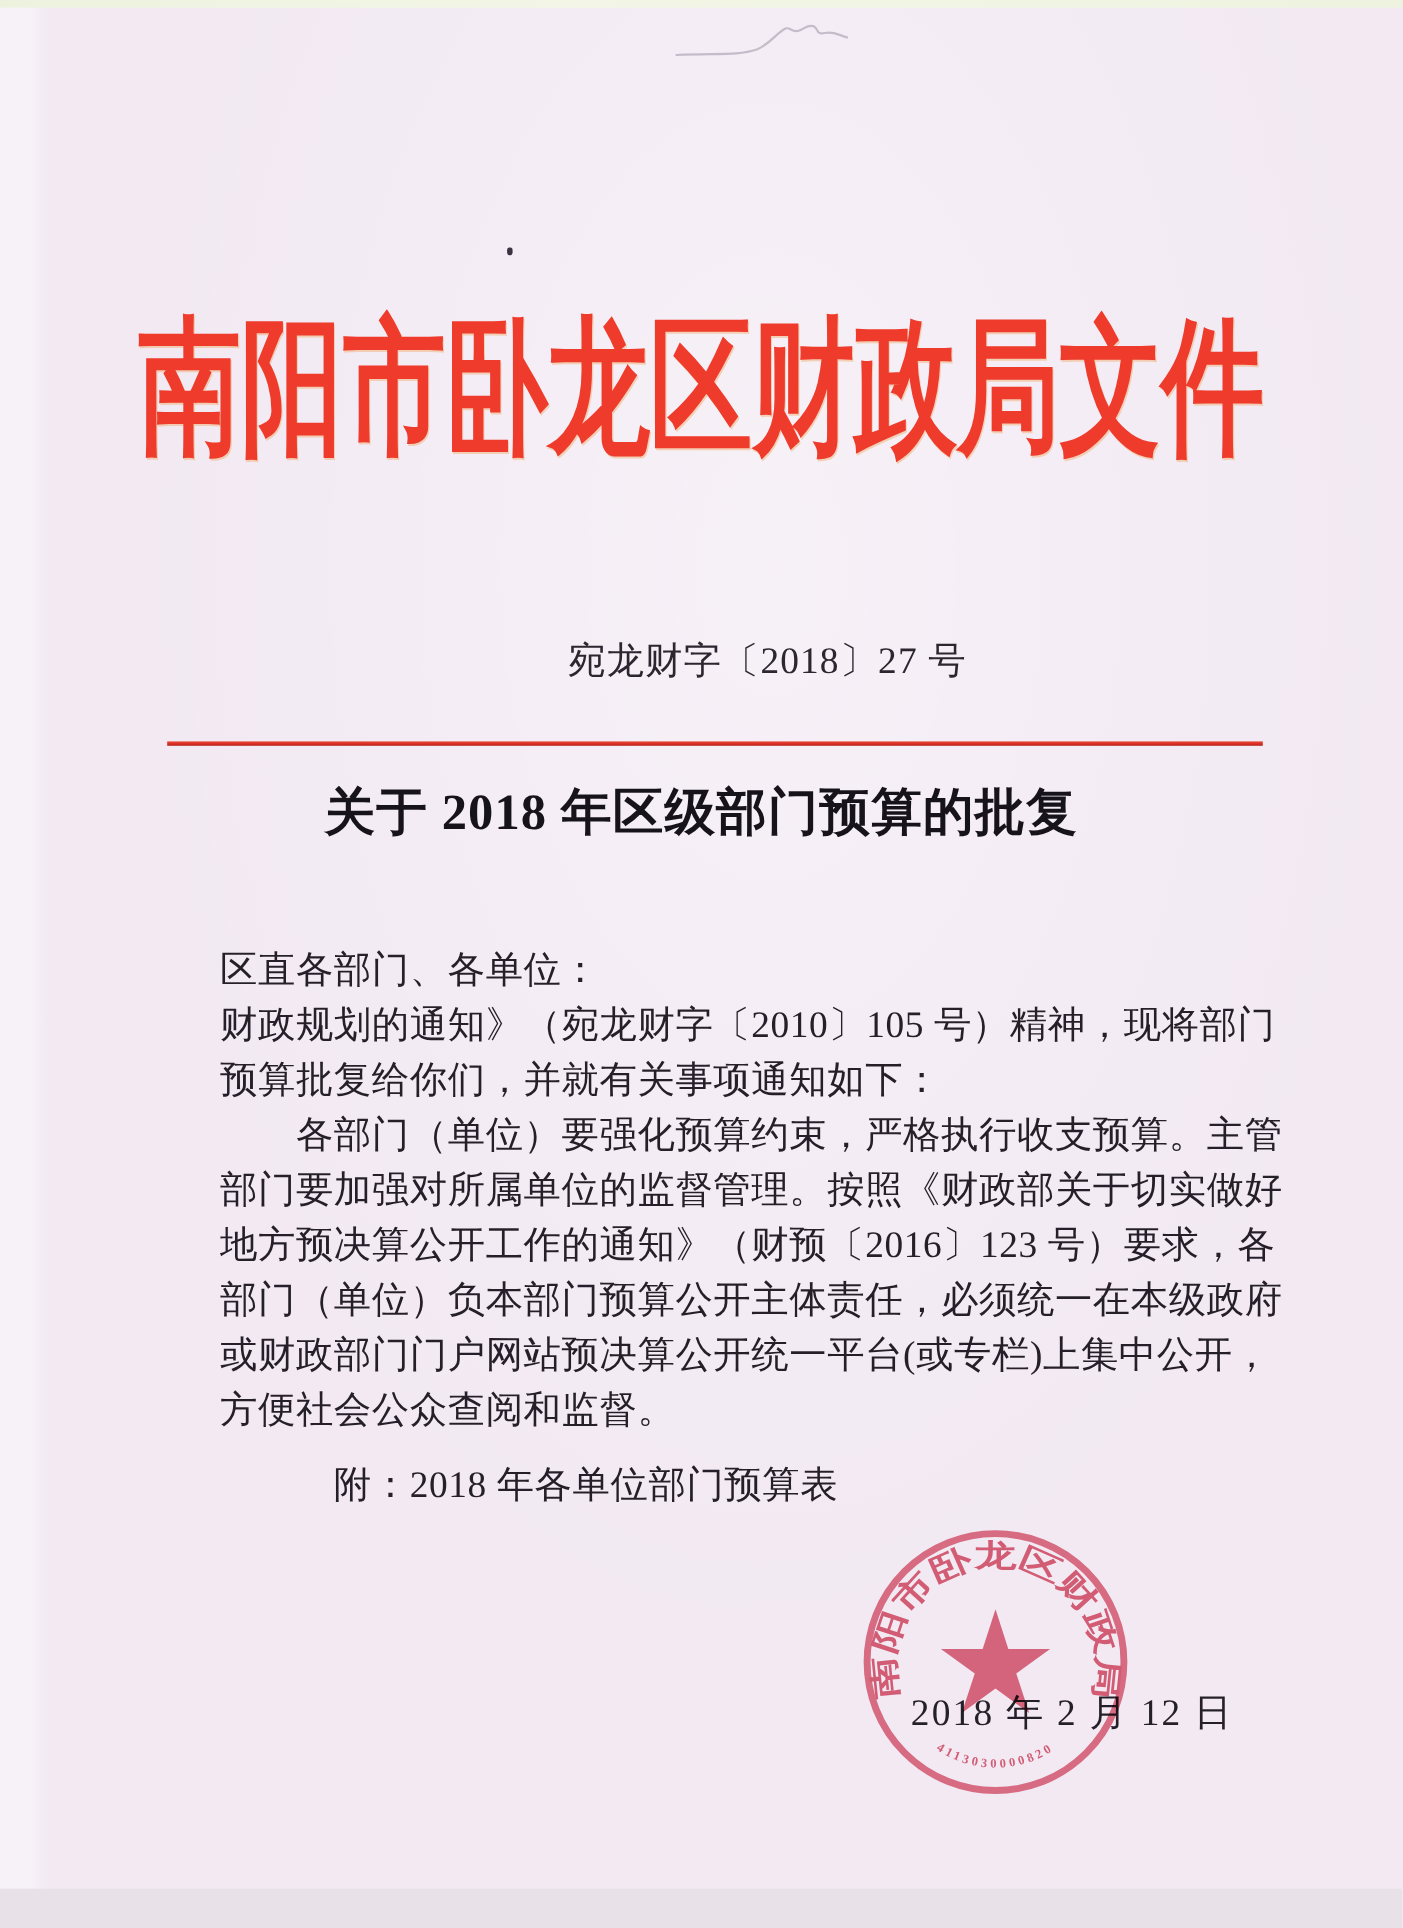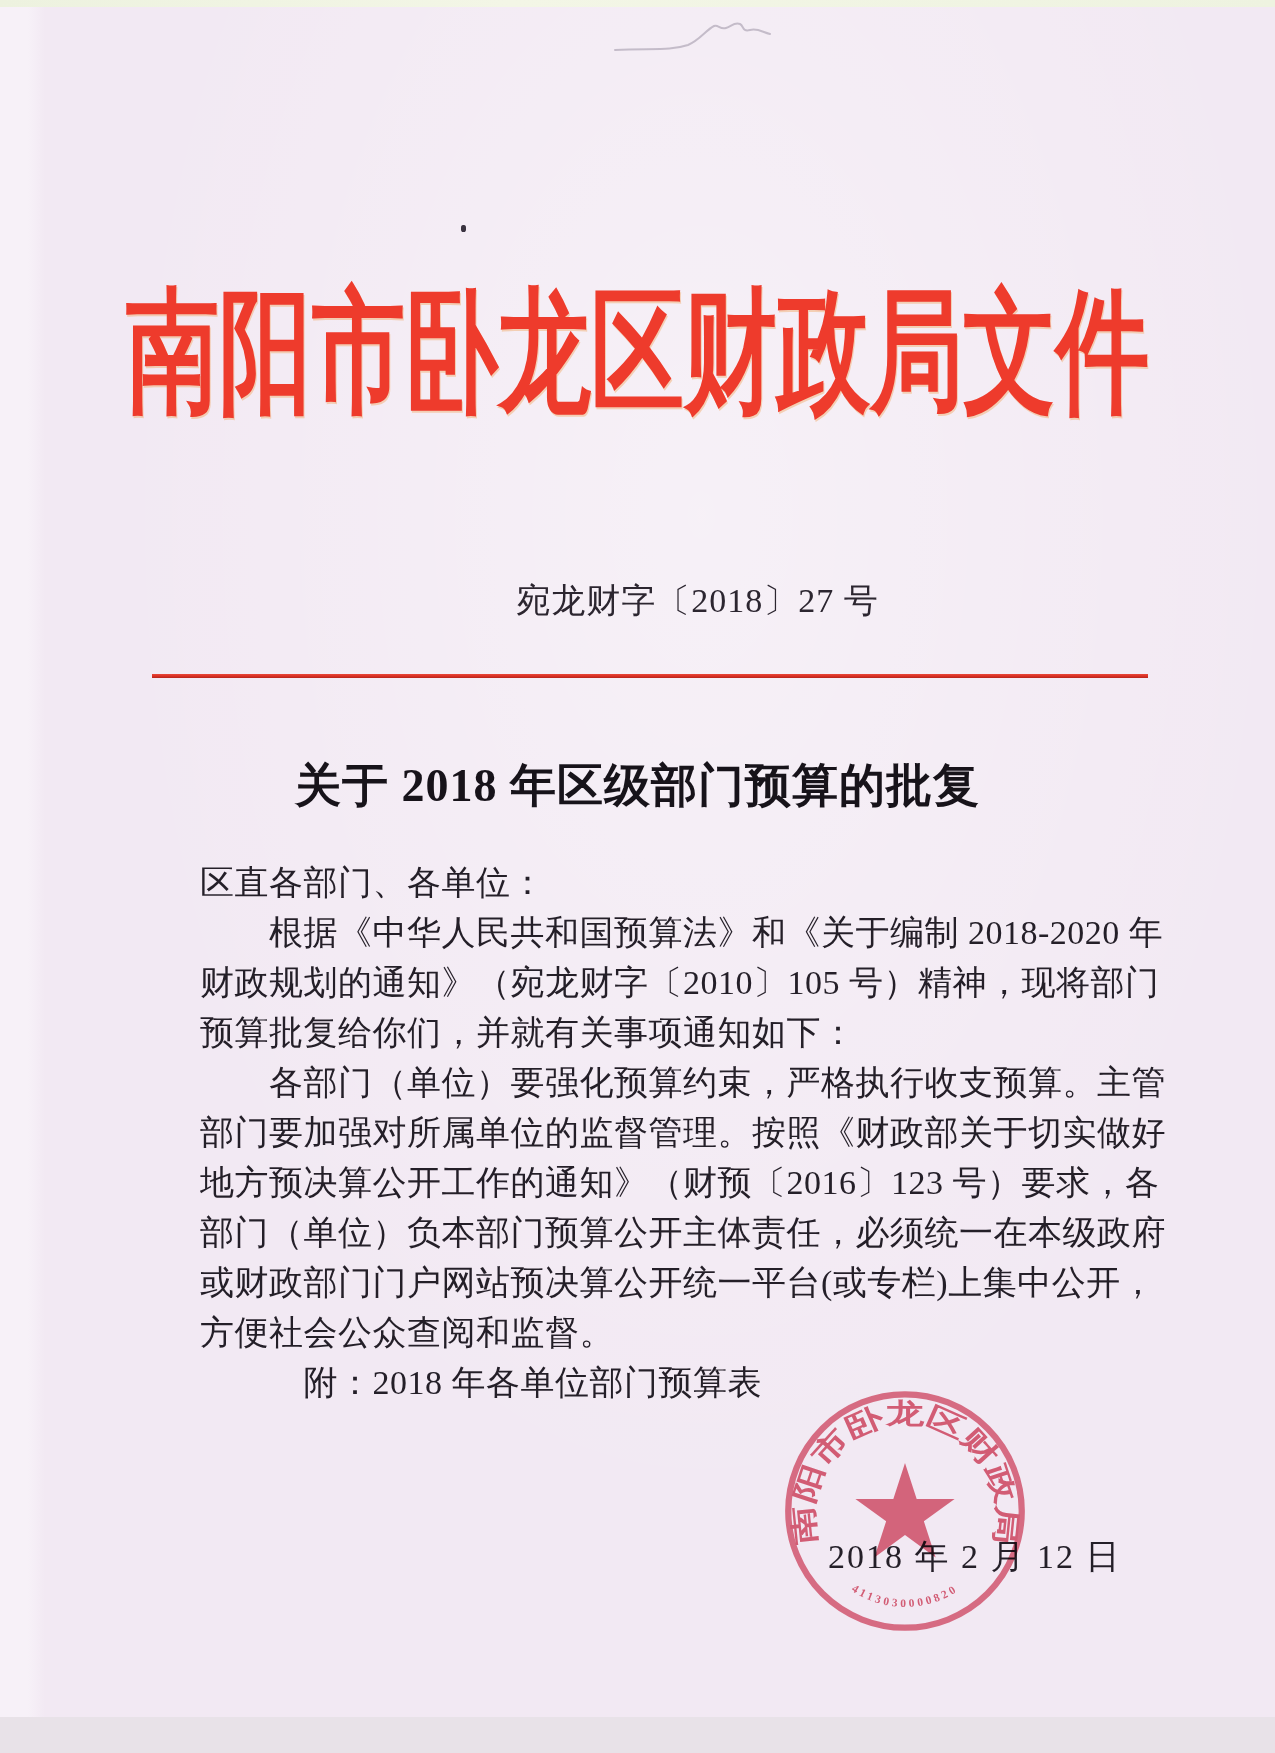"关于 2018 年区级部门预算的批复" .doc-title { margin-top: 47px -> none }
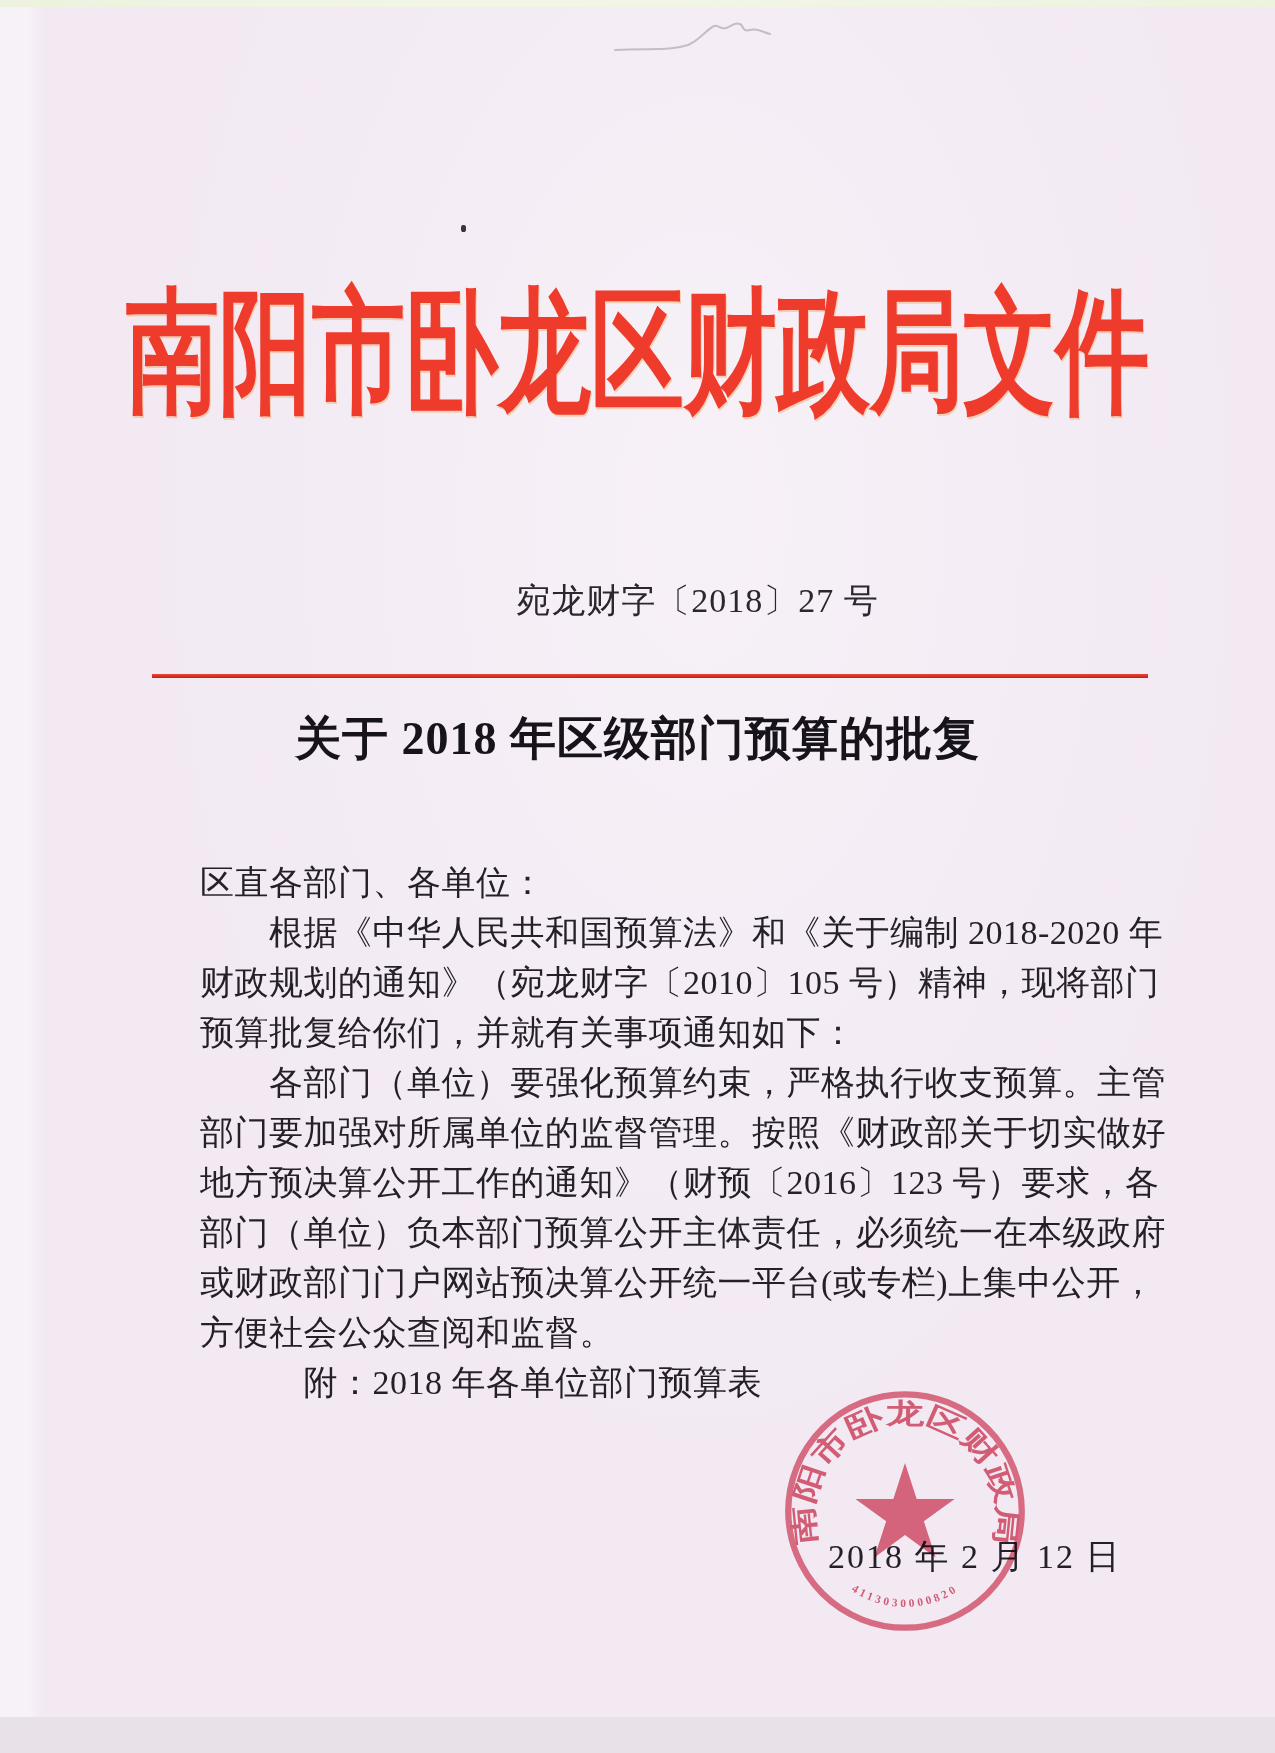"根据《中华人民共和国预算法》和《关于编制 2018-2020 年" div.body-line { html: <div> 根据《中华人民共和国预算法》和《关于编制 2018-2020 年</div> -> none }
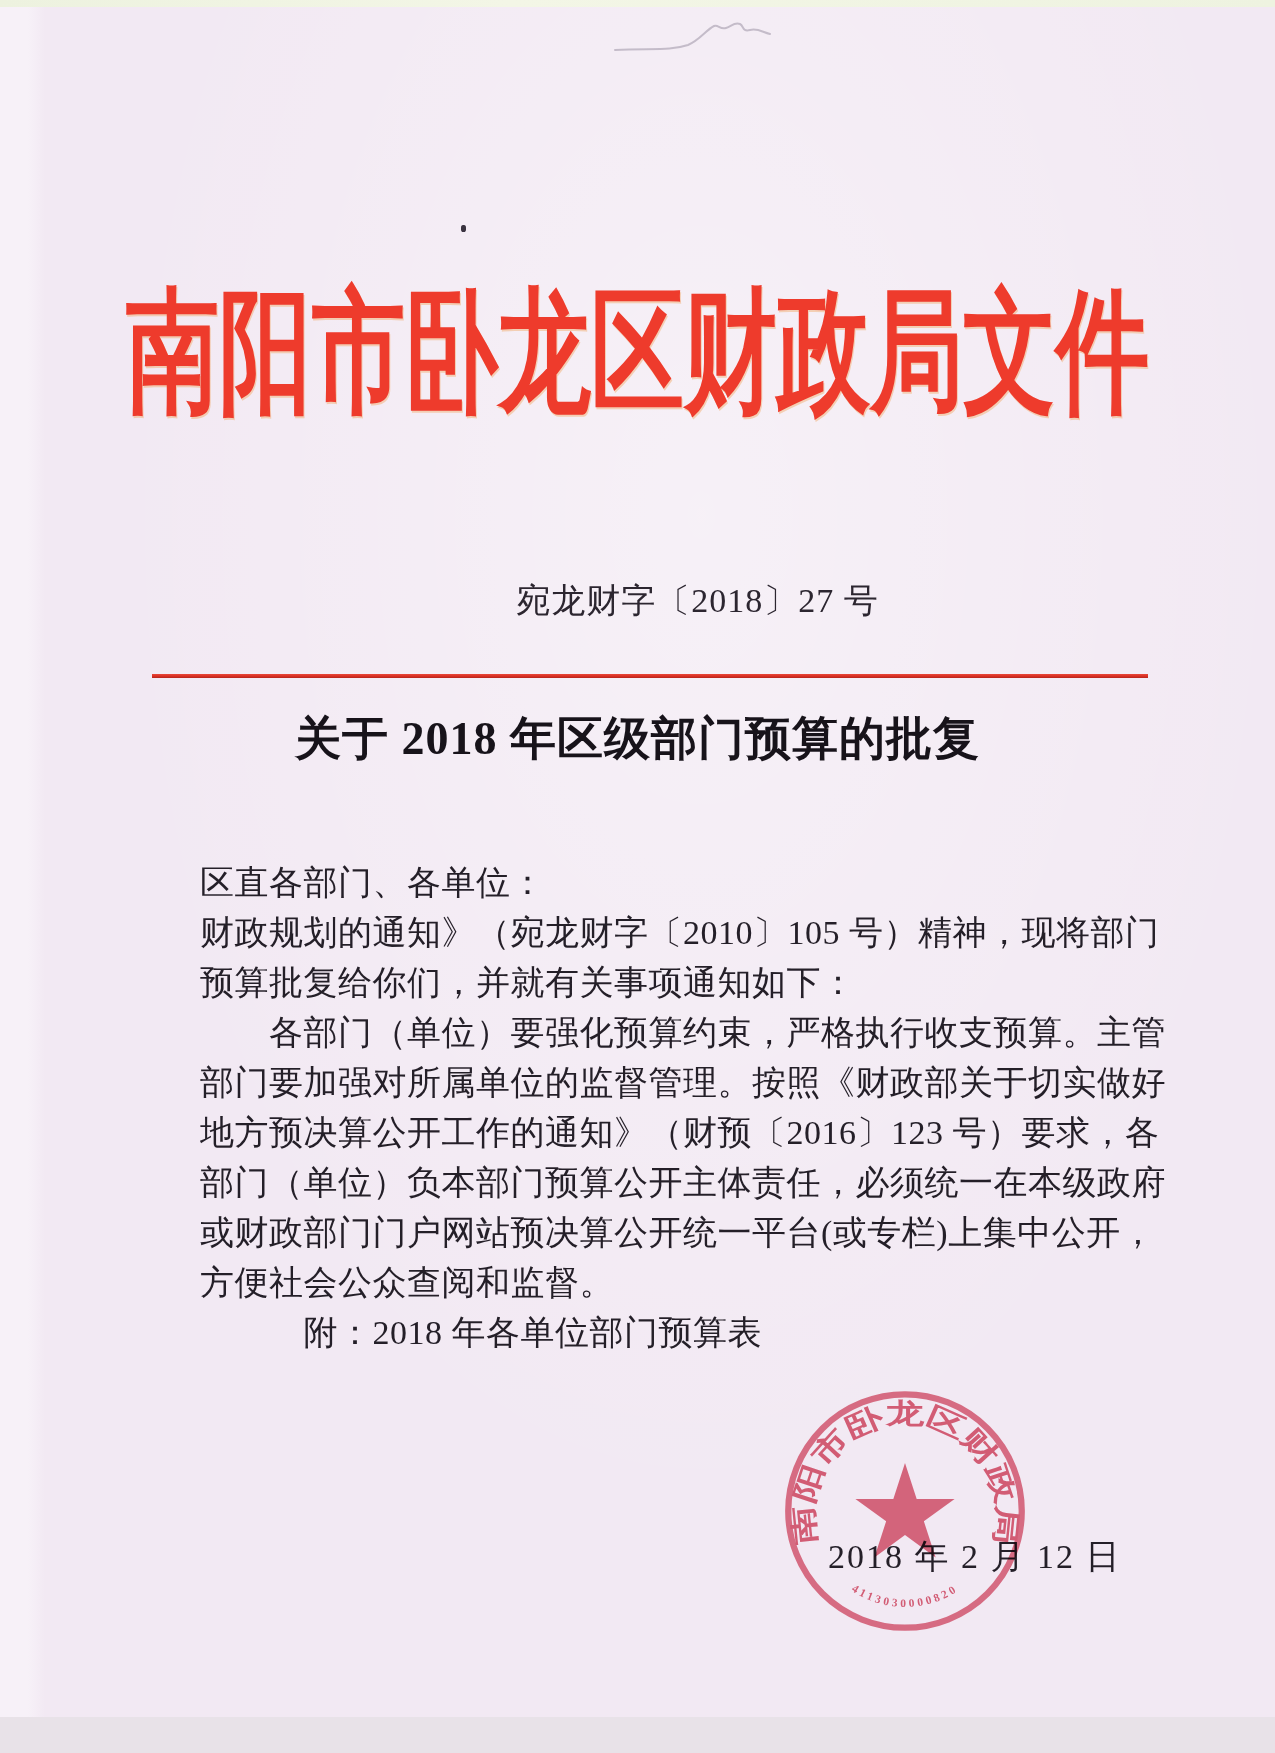"附：2018 年各单位部门预算表" .attachment-line { margin-top: none -> 18px }
